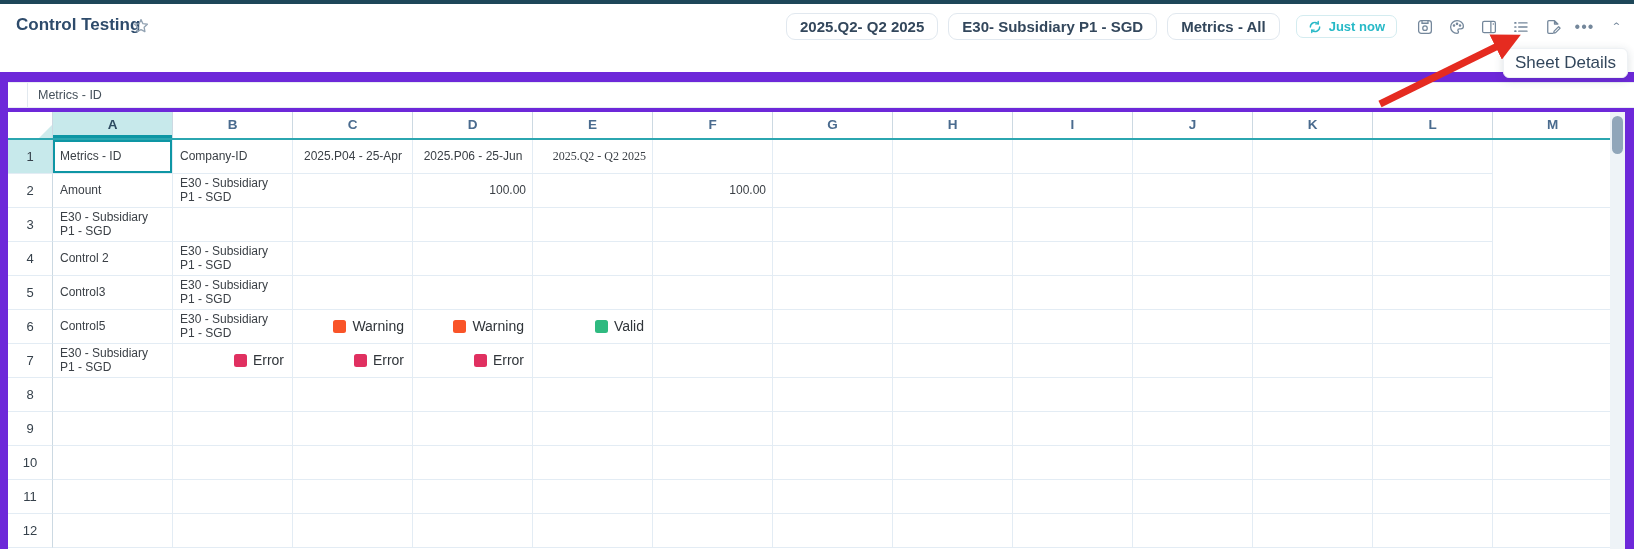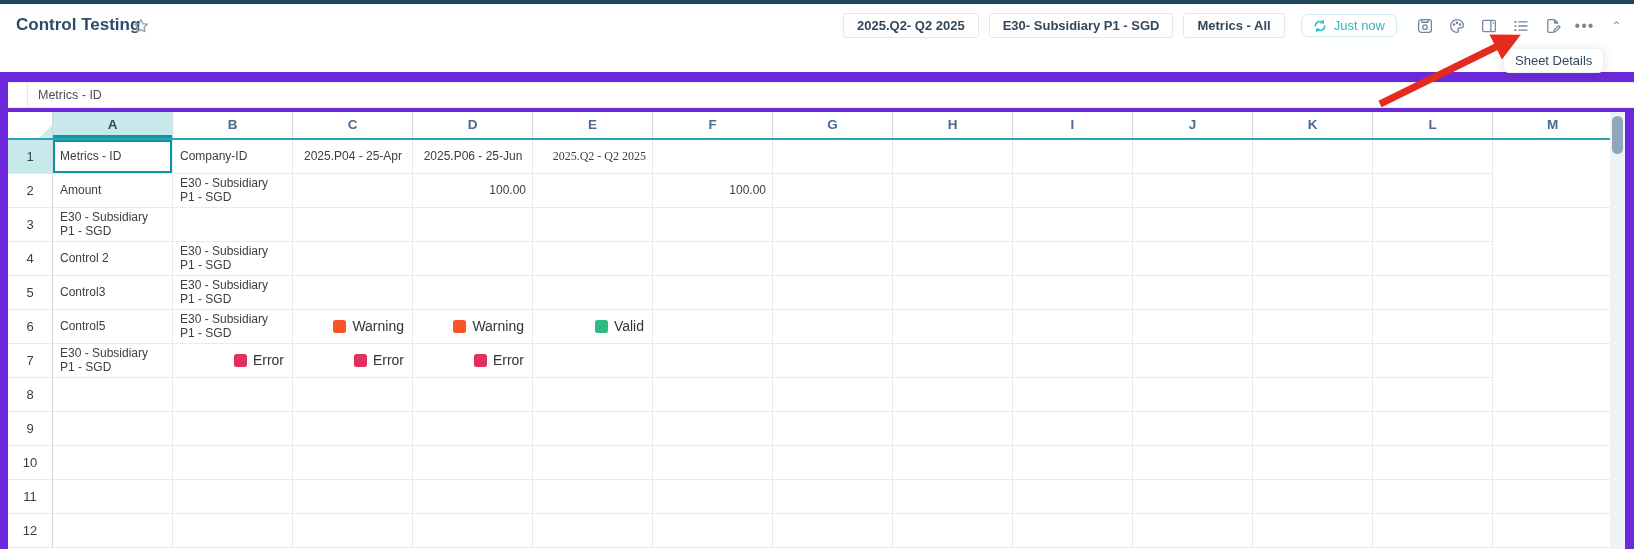"2025.Q2- Q2 2025" .badge { border-radius: 3px -> 9px; font-size: 13px -> 15px }
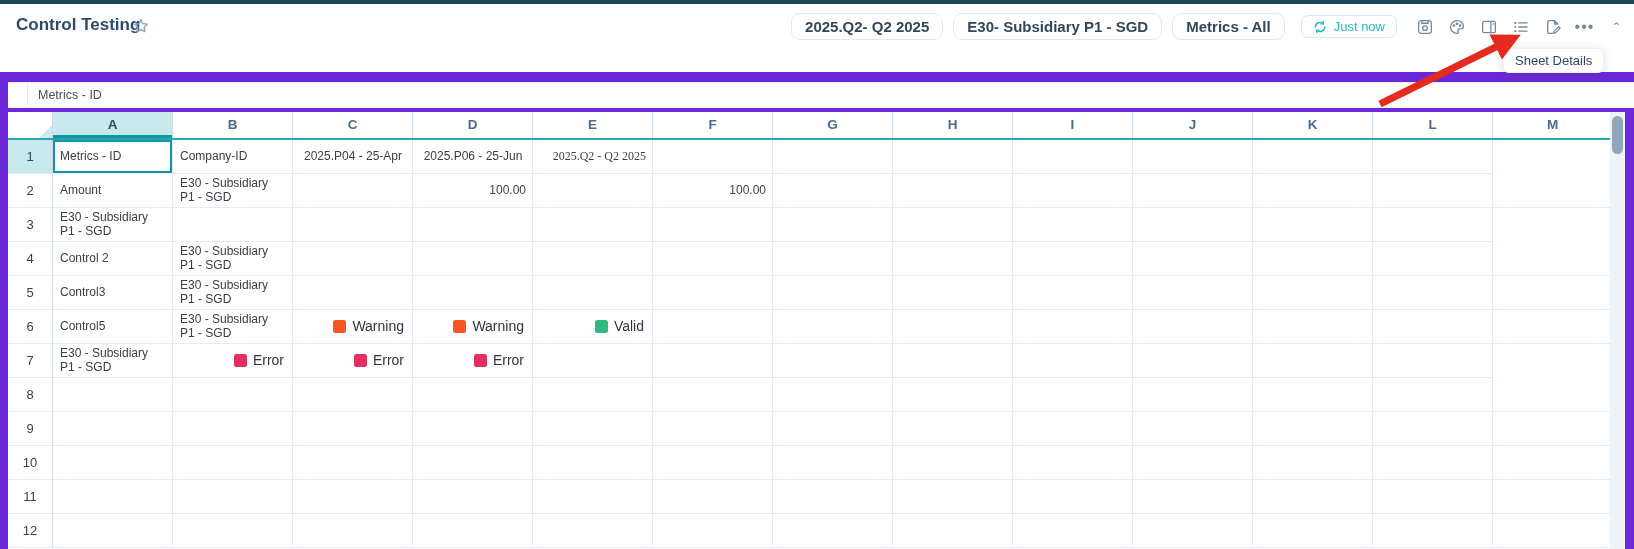"Just now" .refresh-btn { font-weight: 400 -> 700 }
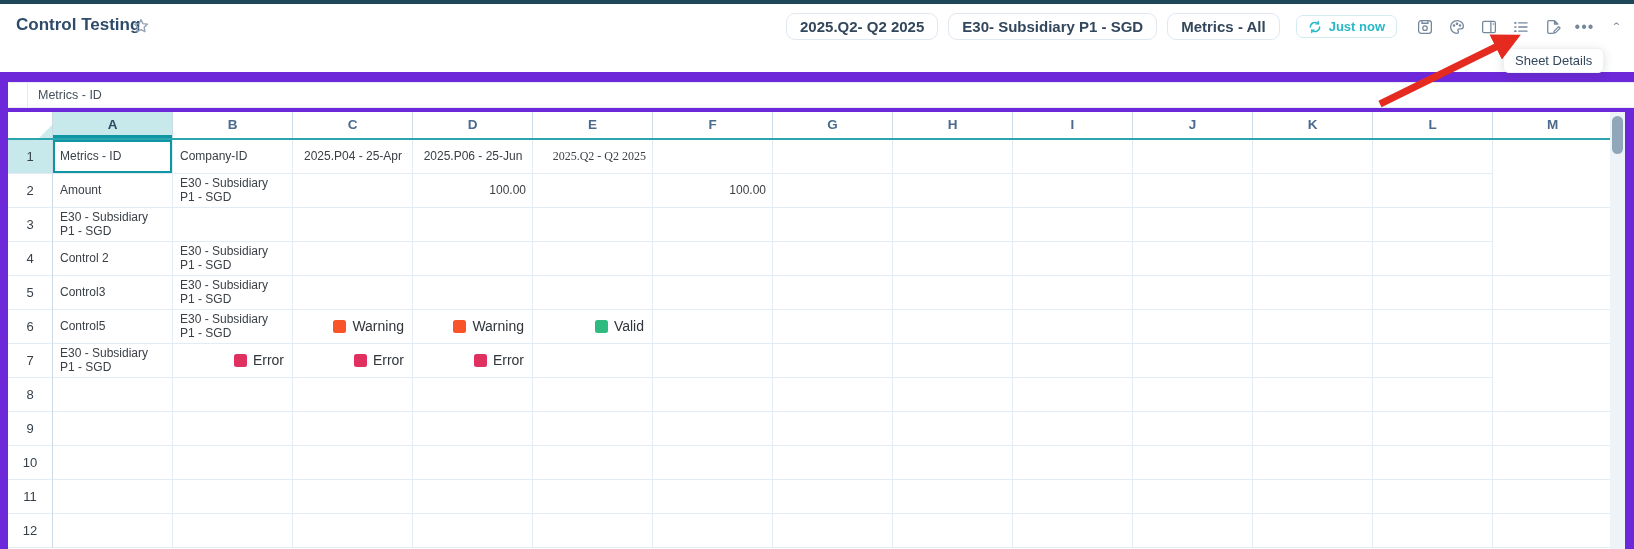"Sheet Details" .tooltip { font-size: 13px -> 17px }
